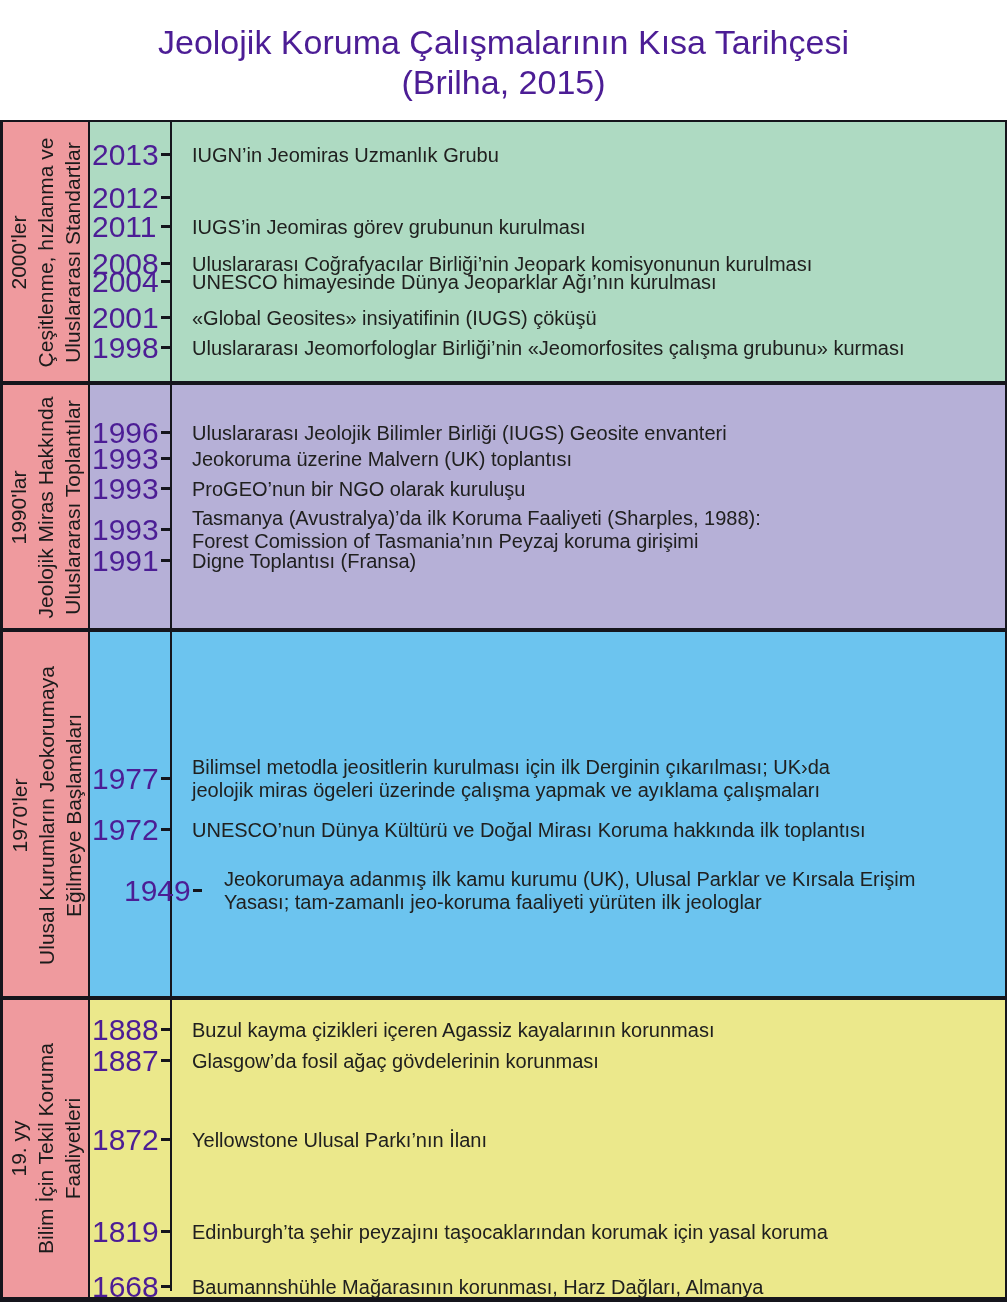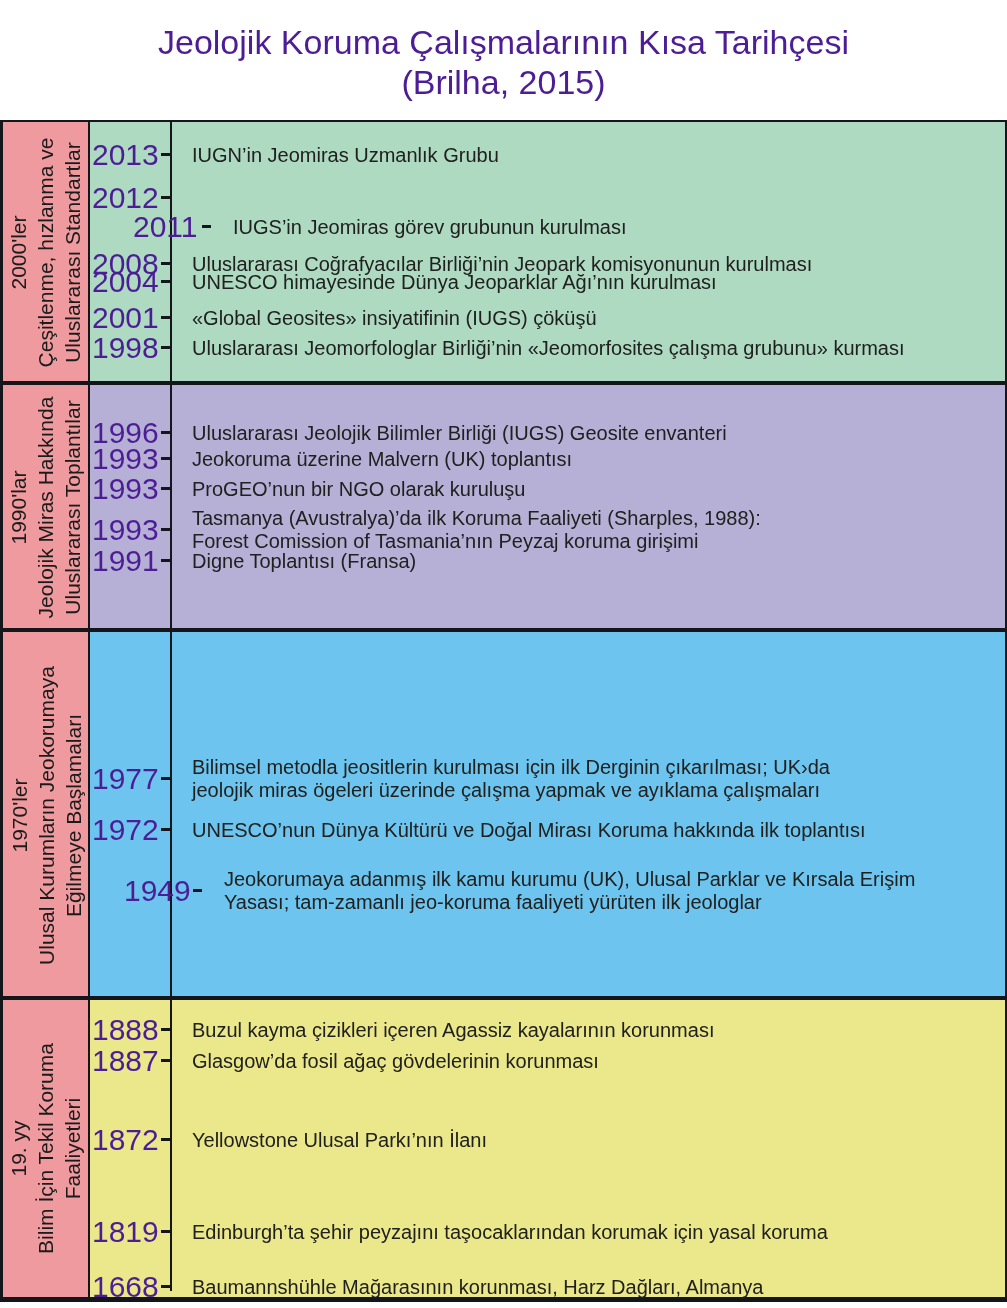"2011" div.row { margin-left: 41px -> none }
